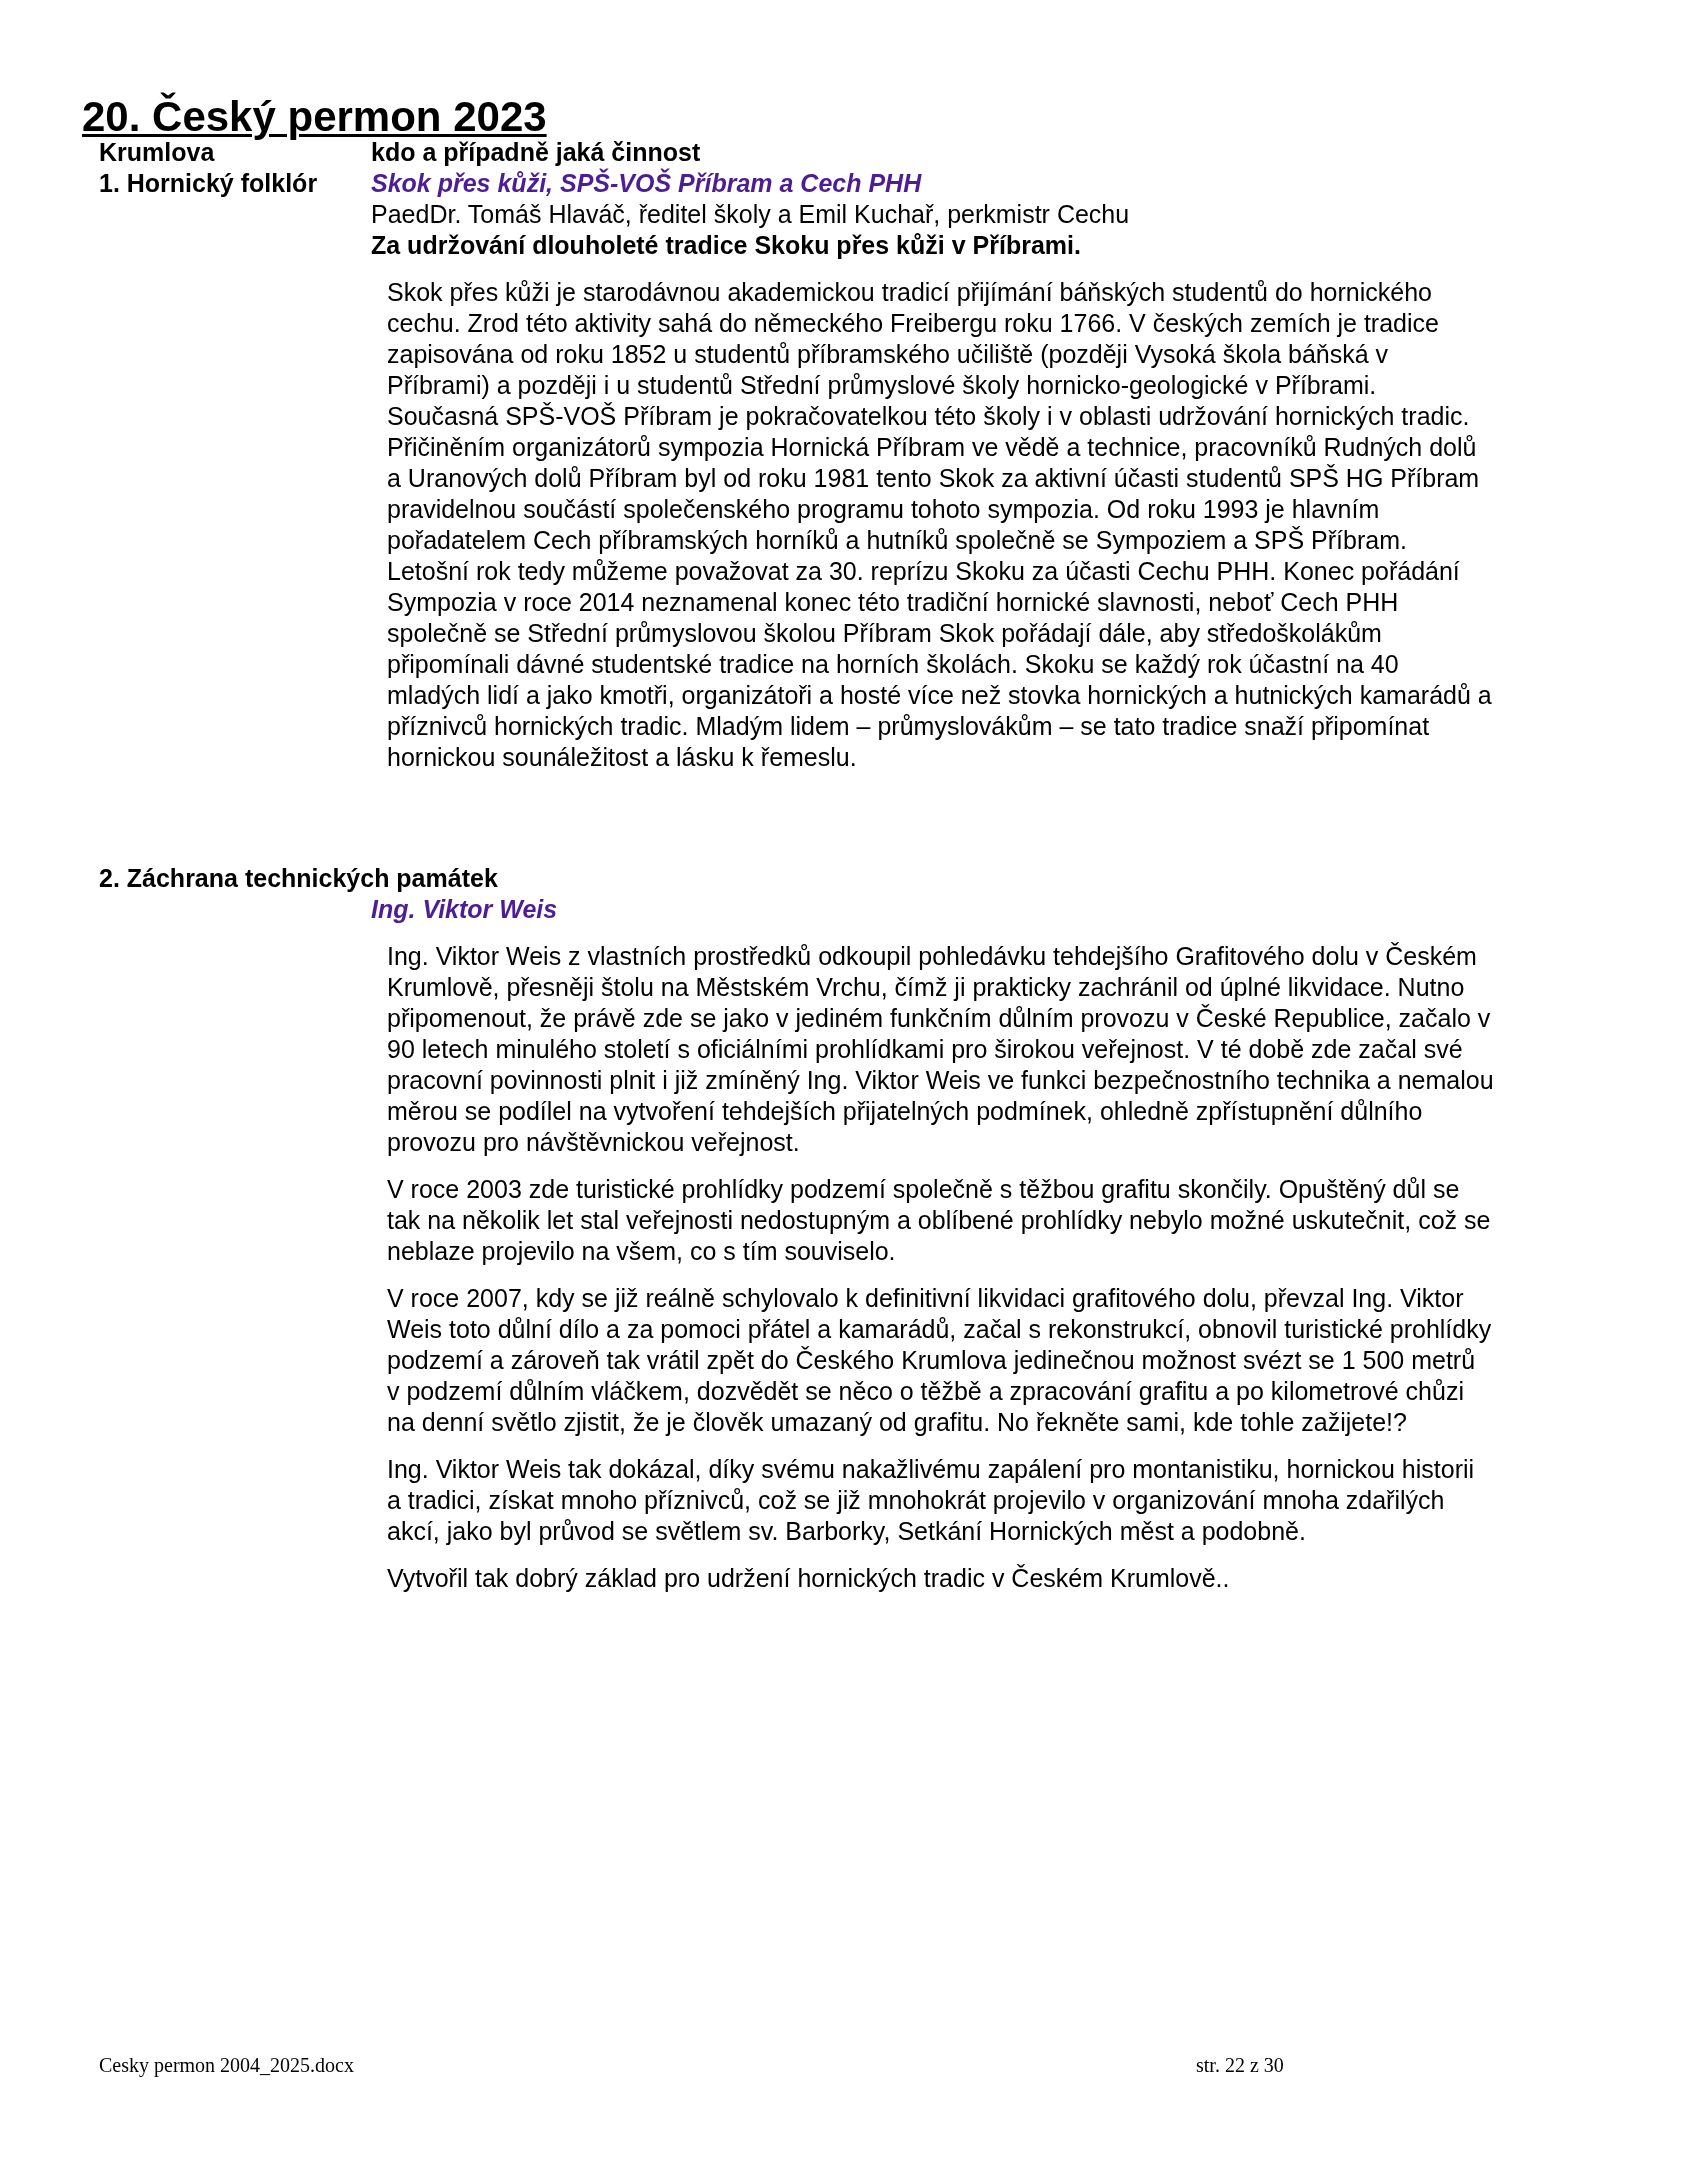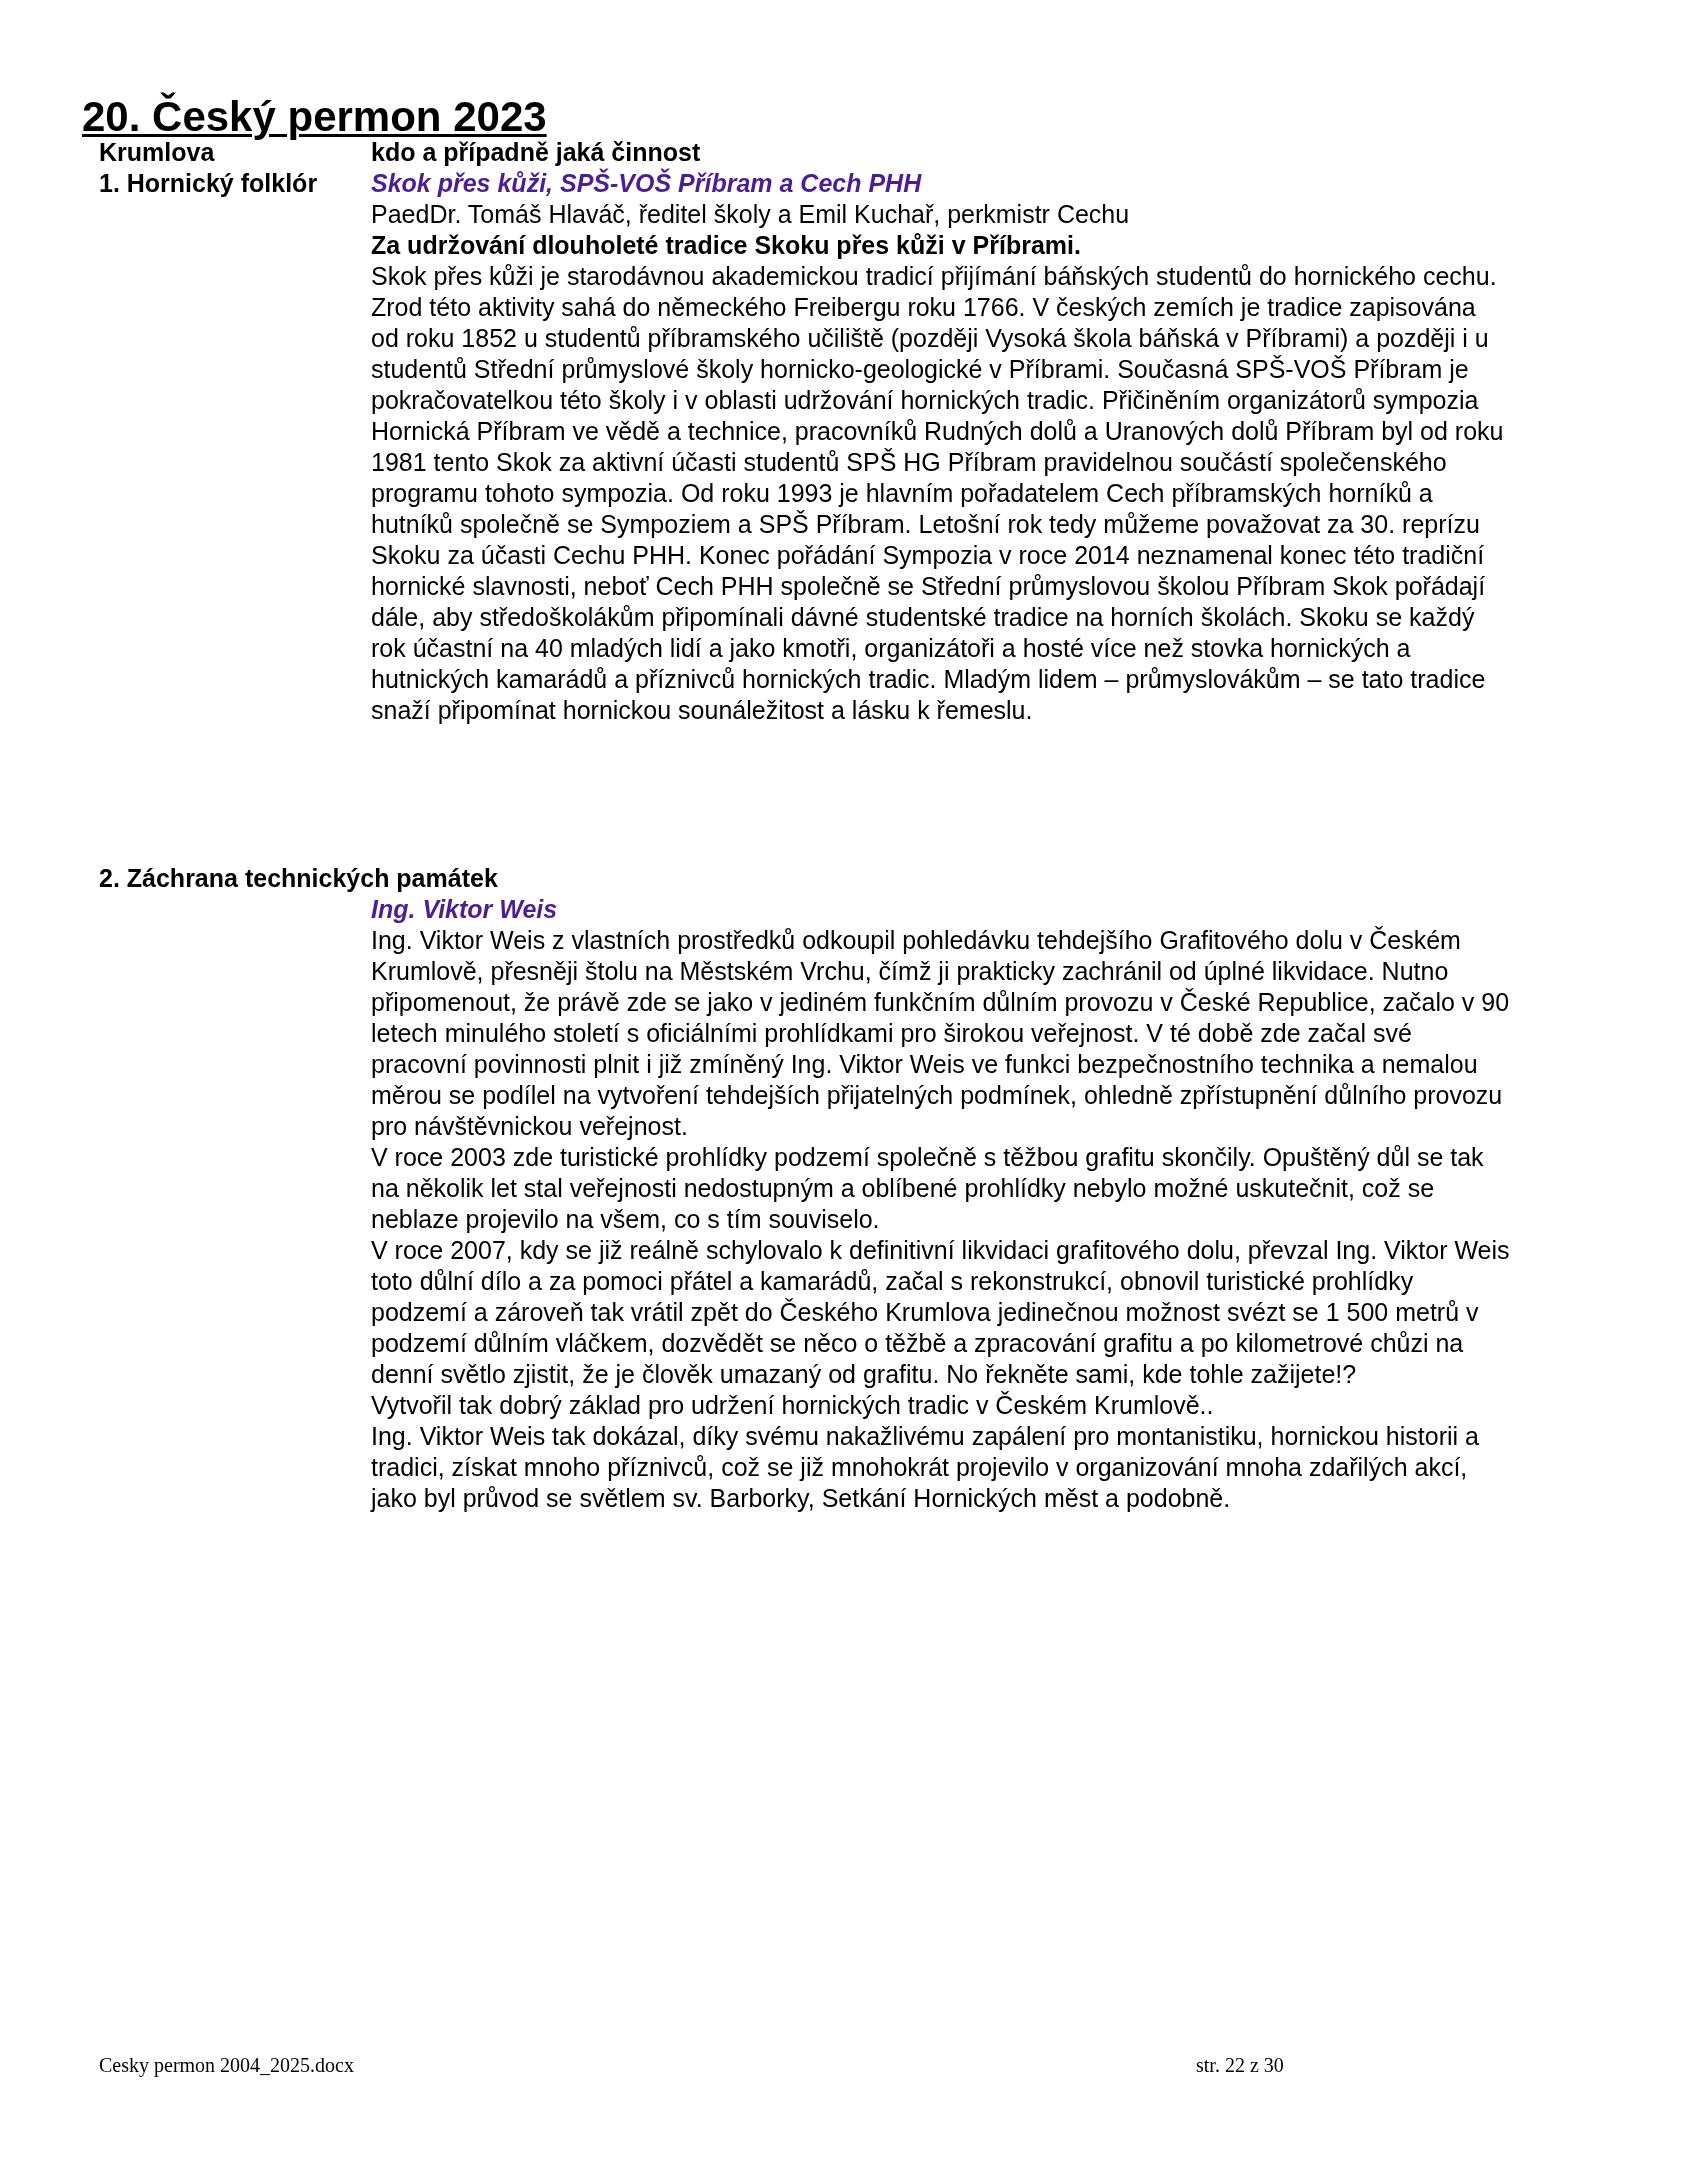"Skok přes kůži je starodávnou" .para { margin: 0 -> 16px }
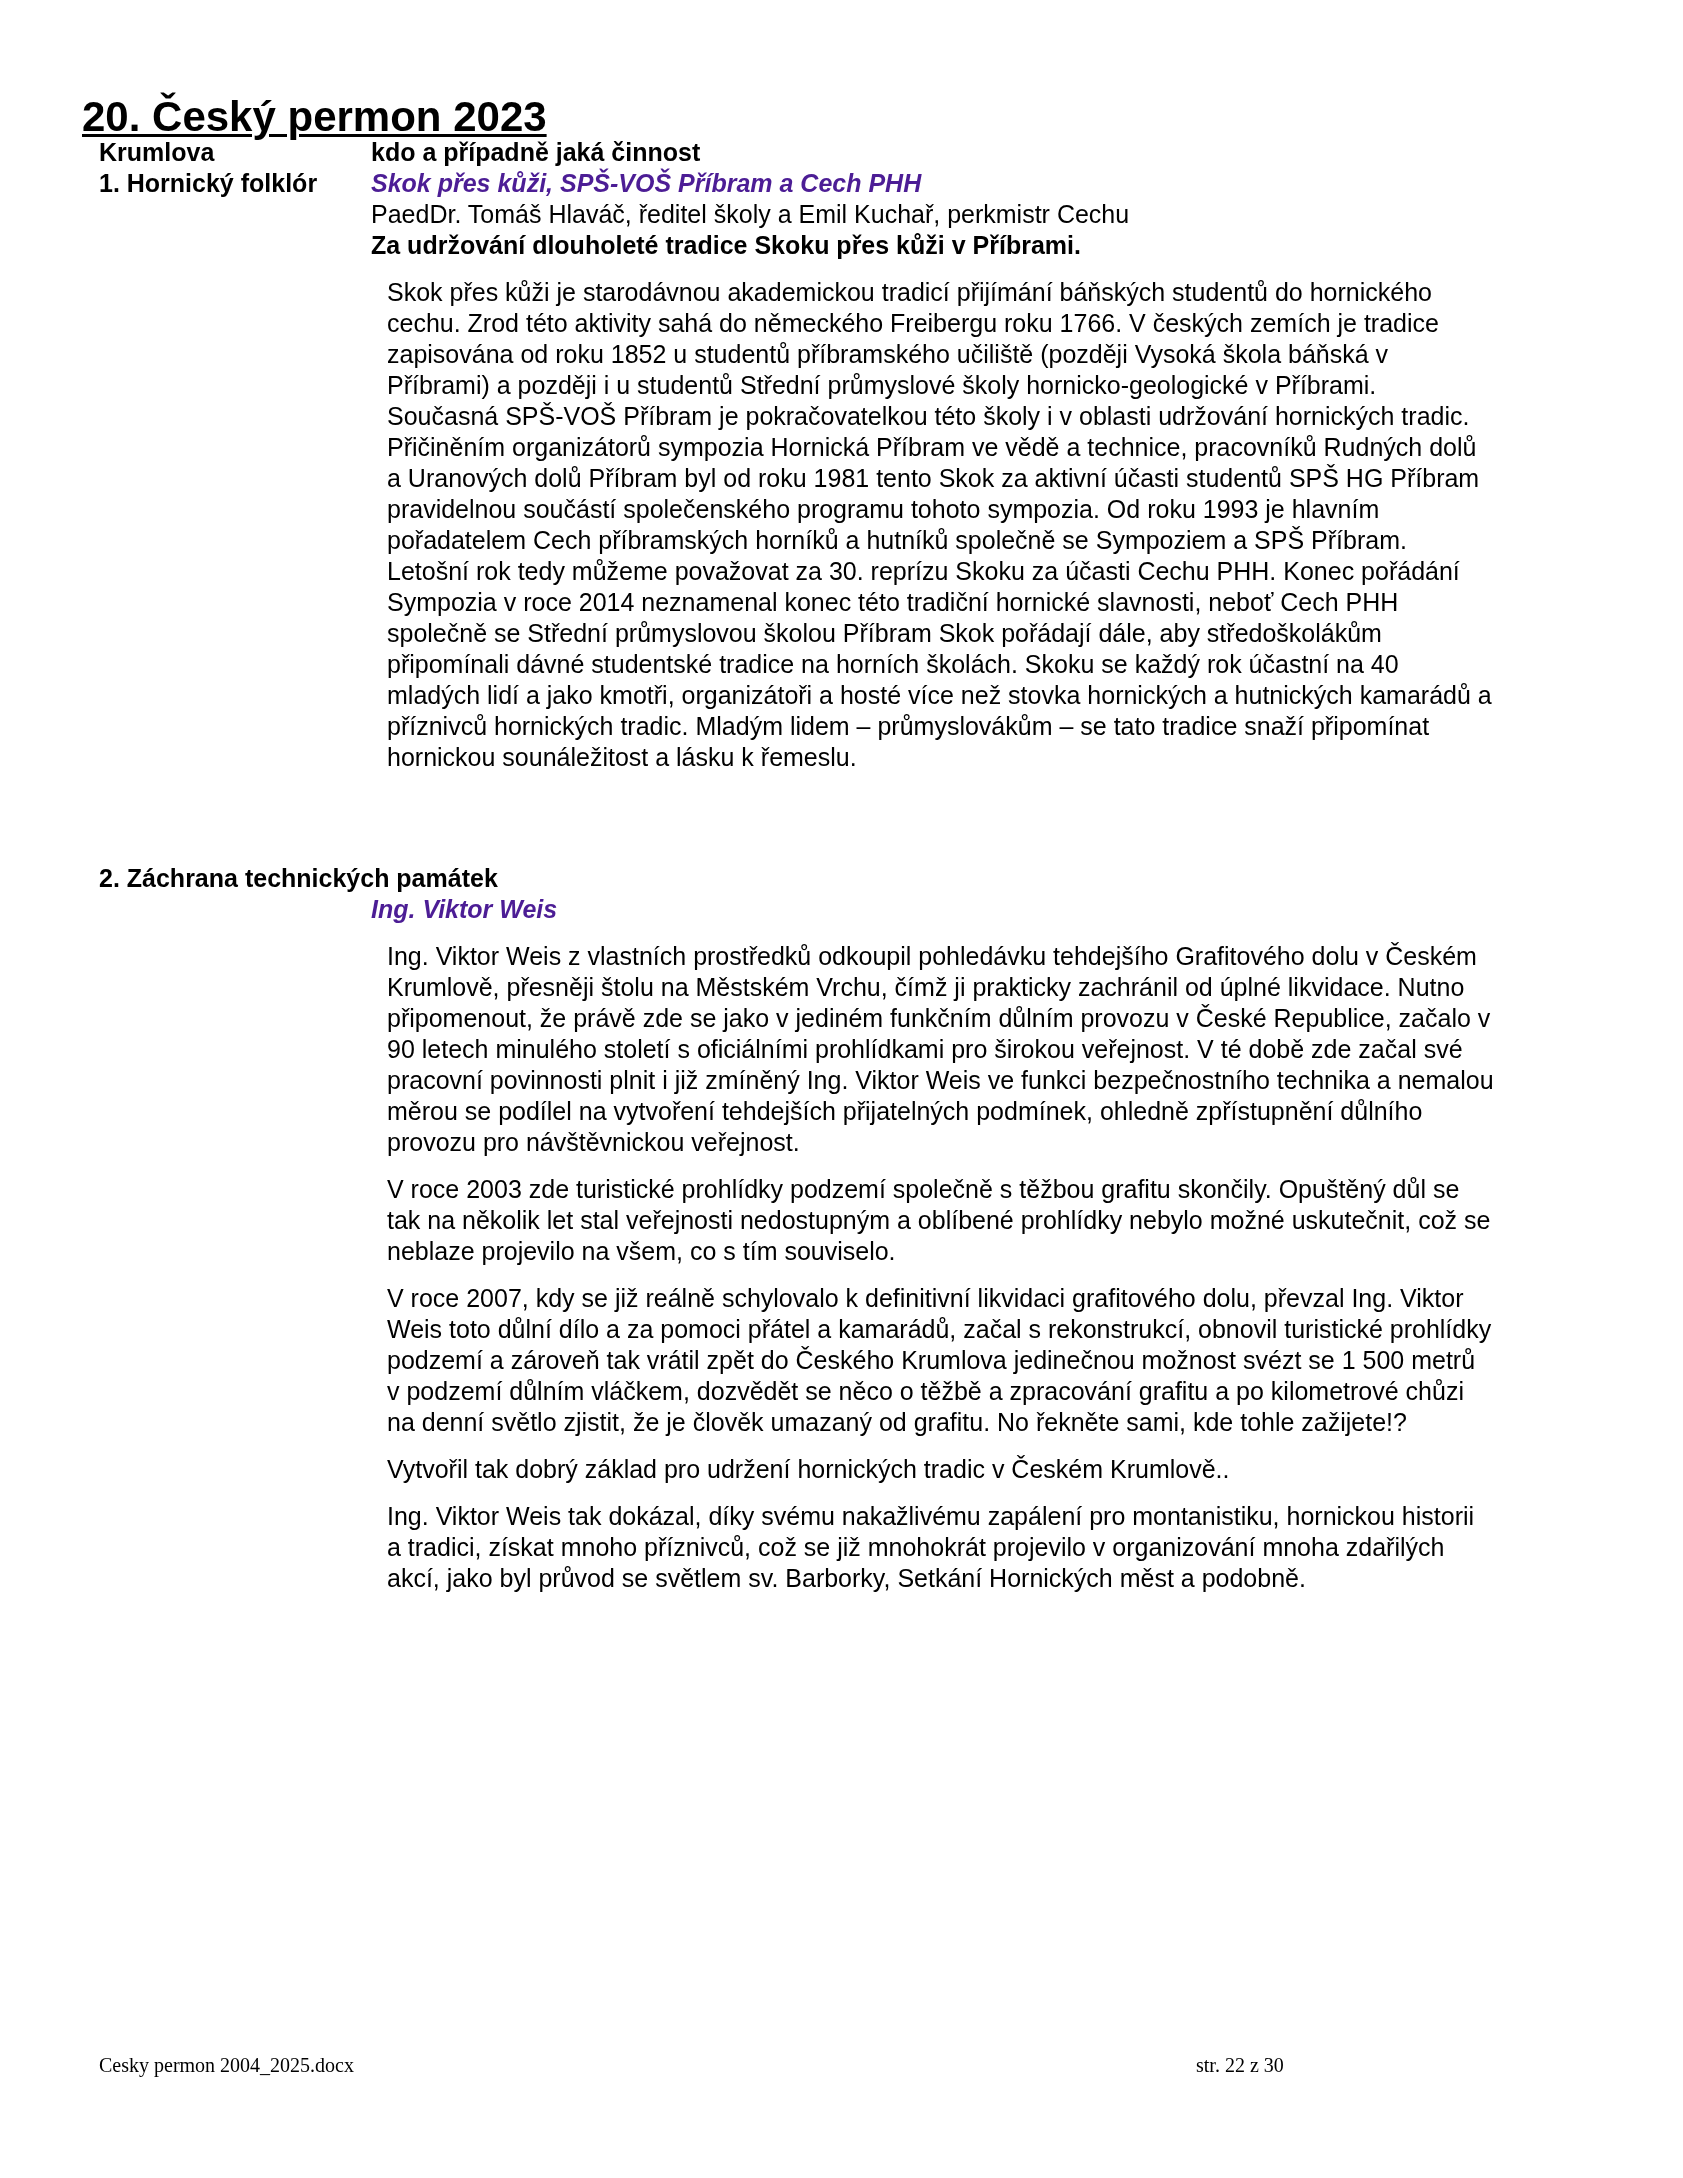"Vytvořil tak dobrý základ pro" p.para { order: before "Ing. Viktor Weis tak dokázal," -> after "Ing. Viktor Weis tak dokázal," }
